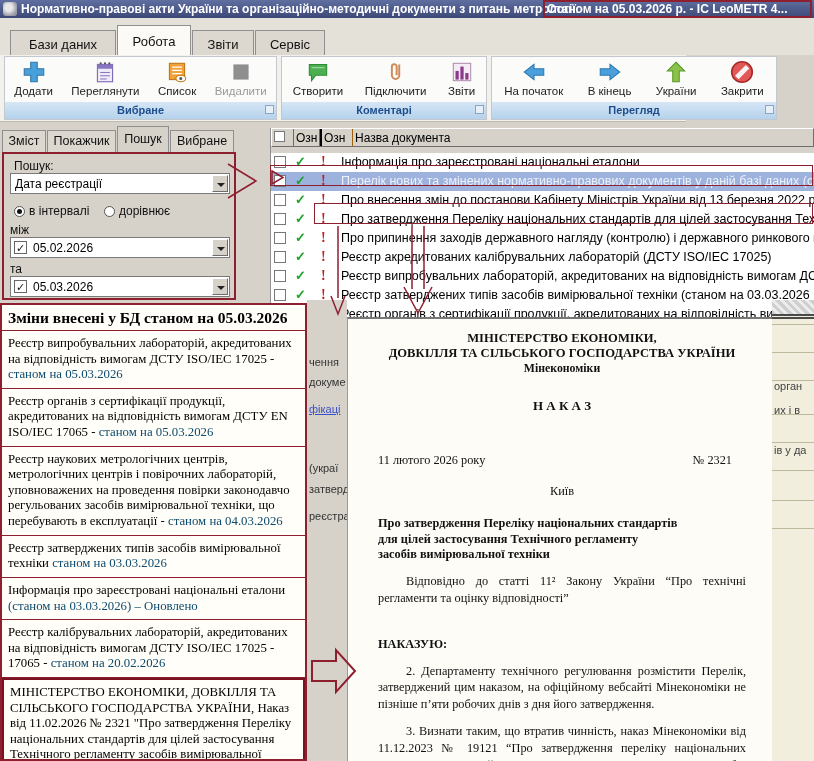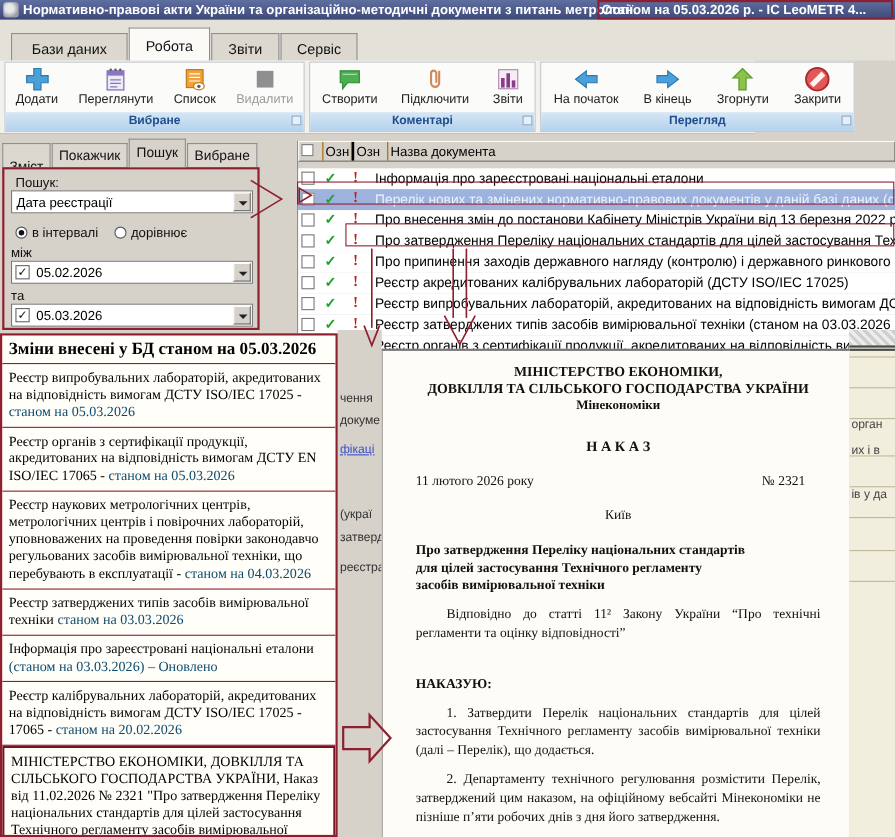"Згорнути" span.lbl { text: Згорнути -> України }
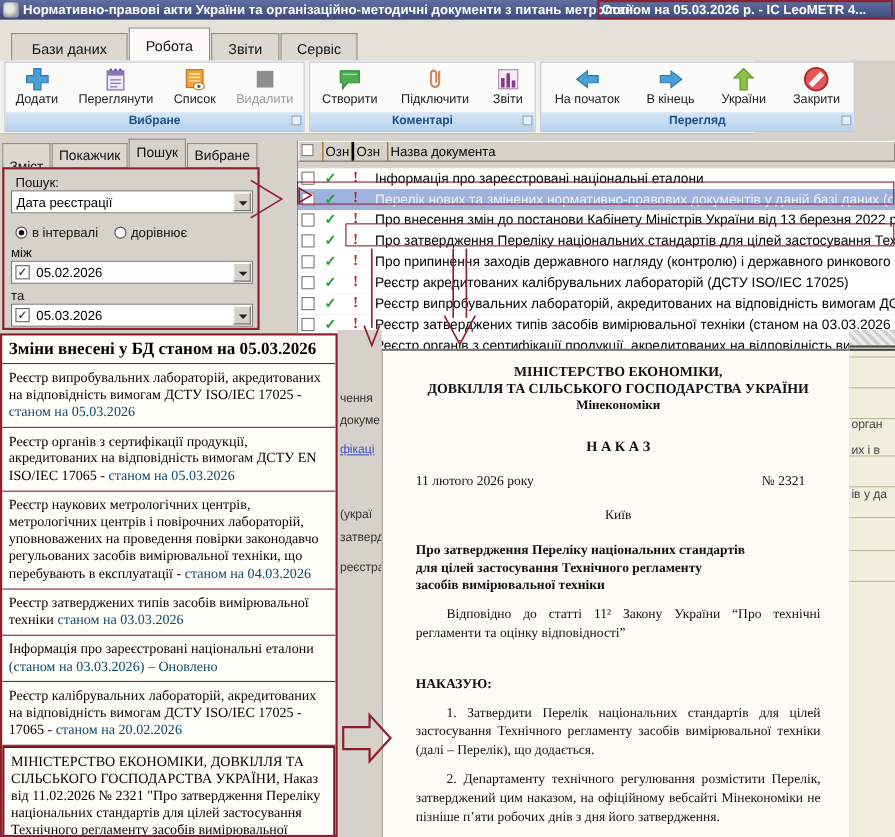"Зміст" span.ltab { padding-top: 13px -> 3px }
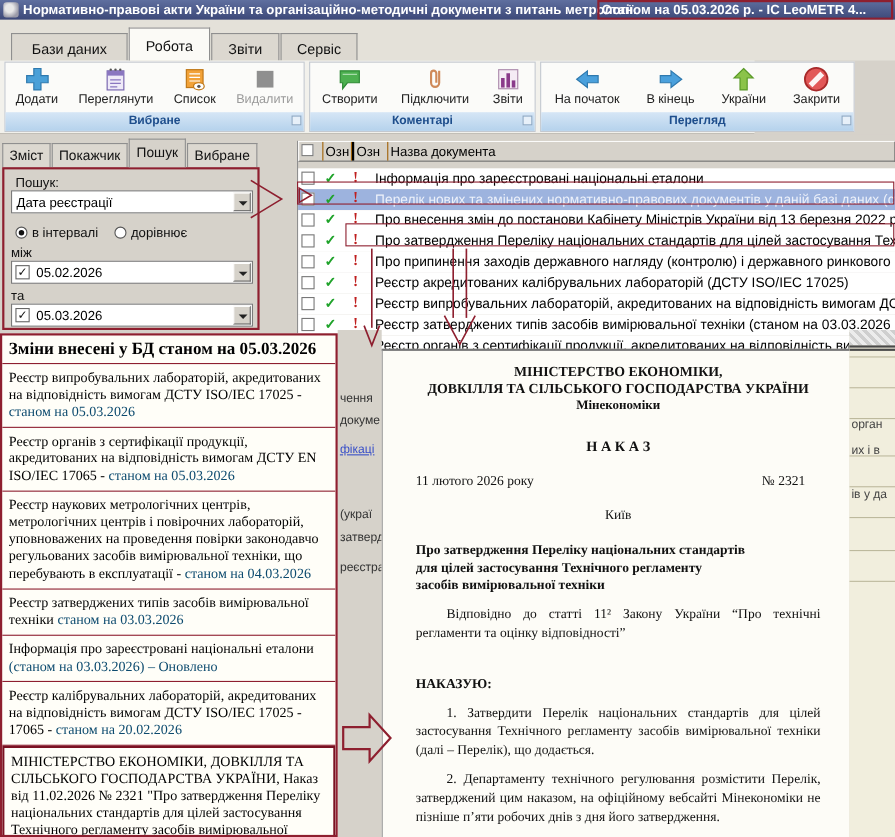"11 лютого 2026 року" .d-daterow { margin-top: 16px -> 39px }
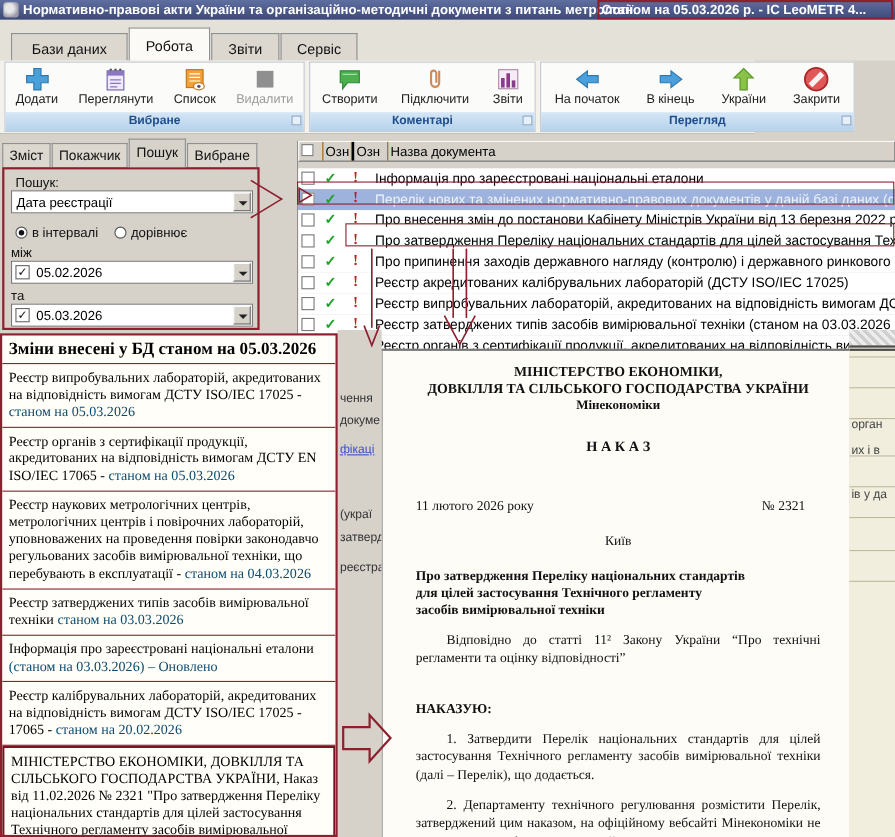"1. Затвердити Перелік національних" div.d-par { html: <div>1. Затвердити Перелік національних стандартів для цілей застосування Технічного регламенту засобів вимірювальної техніки (далі – Перелік), що додається.</div> -> none }
